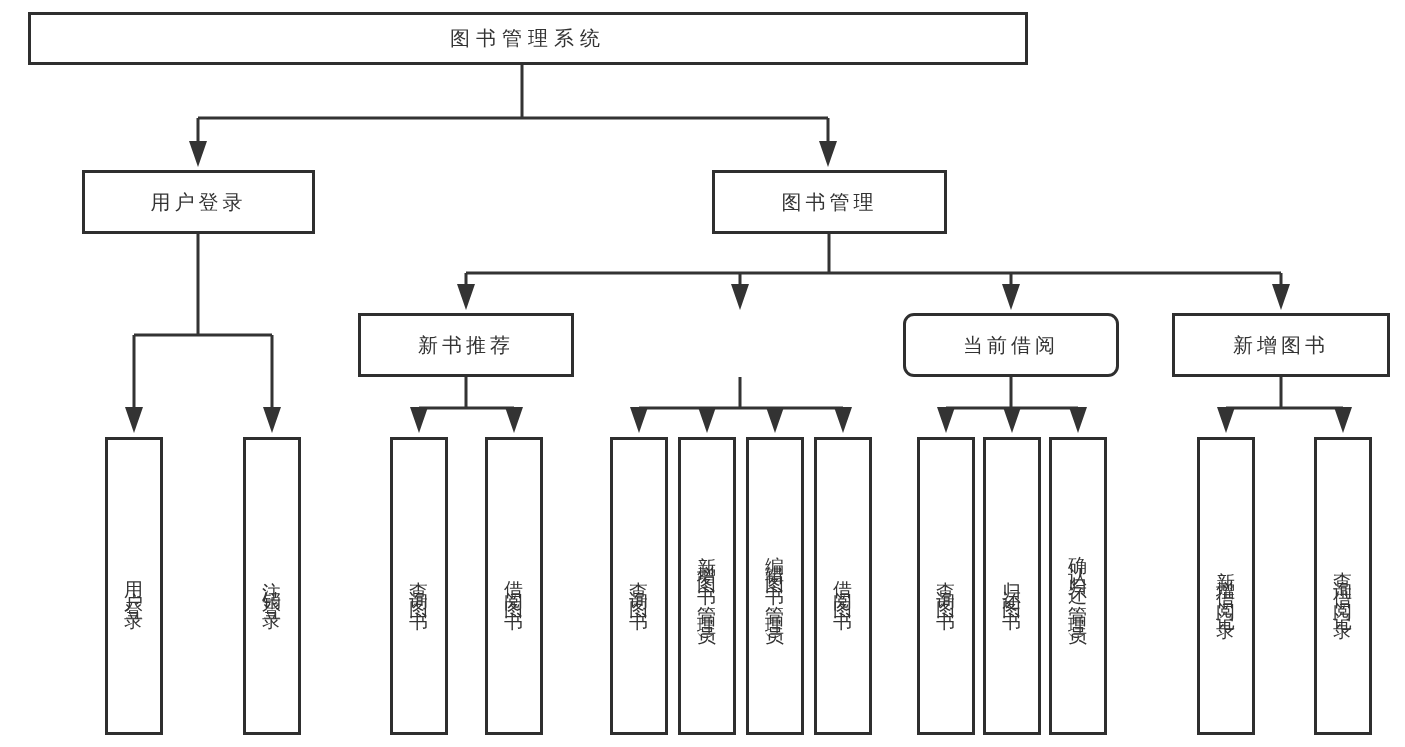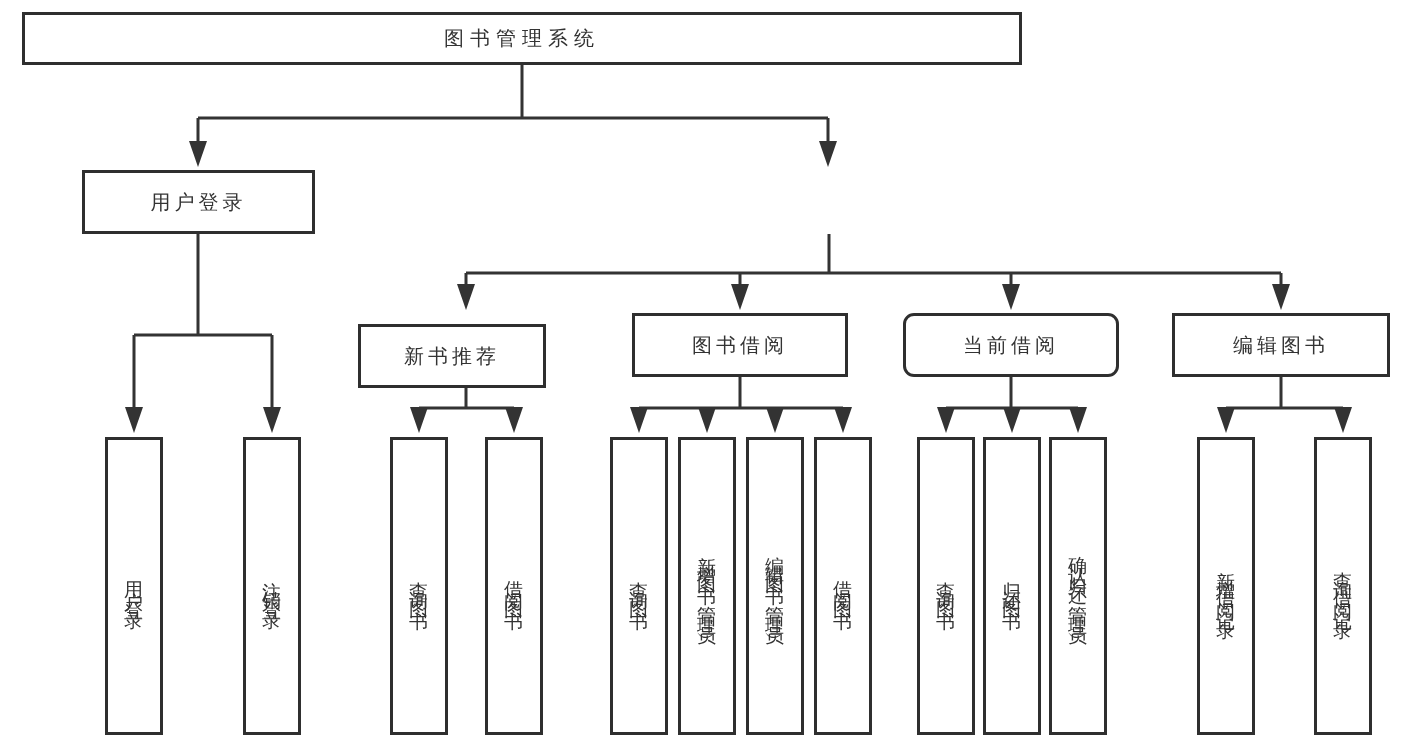"图书管理系统" .box.root { left: 22px -> 28px }
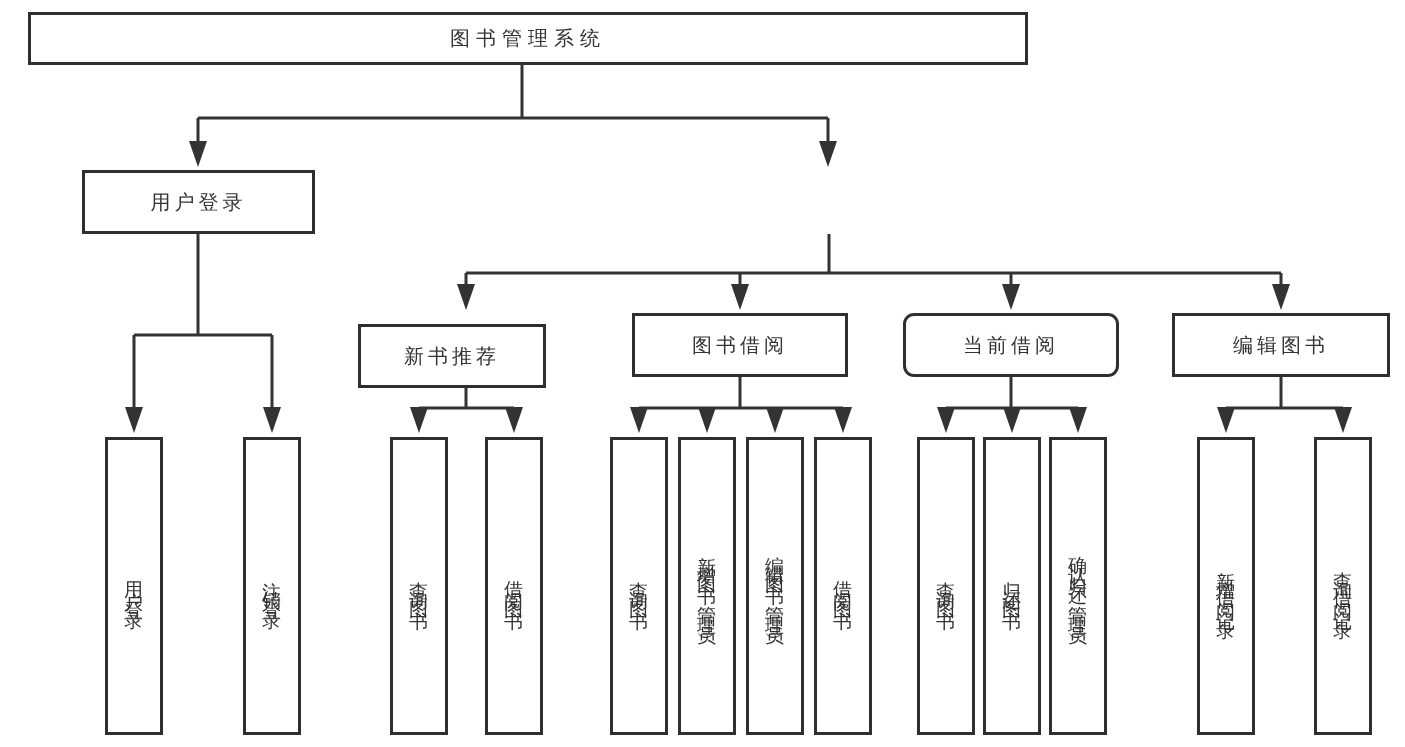"图书管理" div.box { html: none -> <div> <span>图书管理</span> </div> }
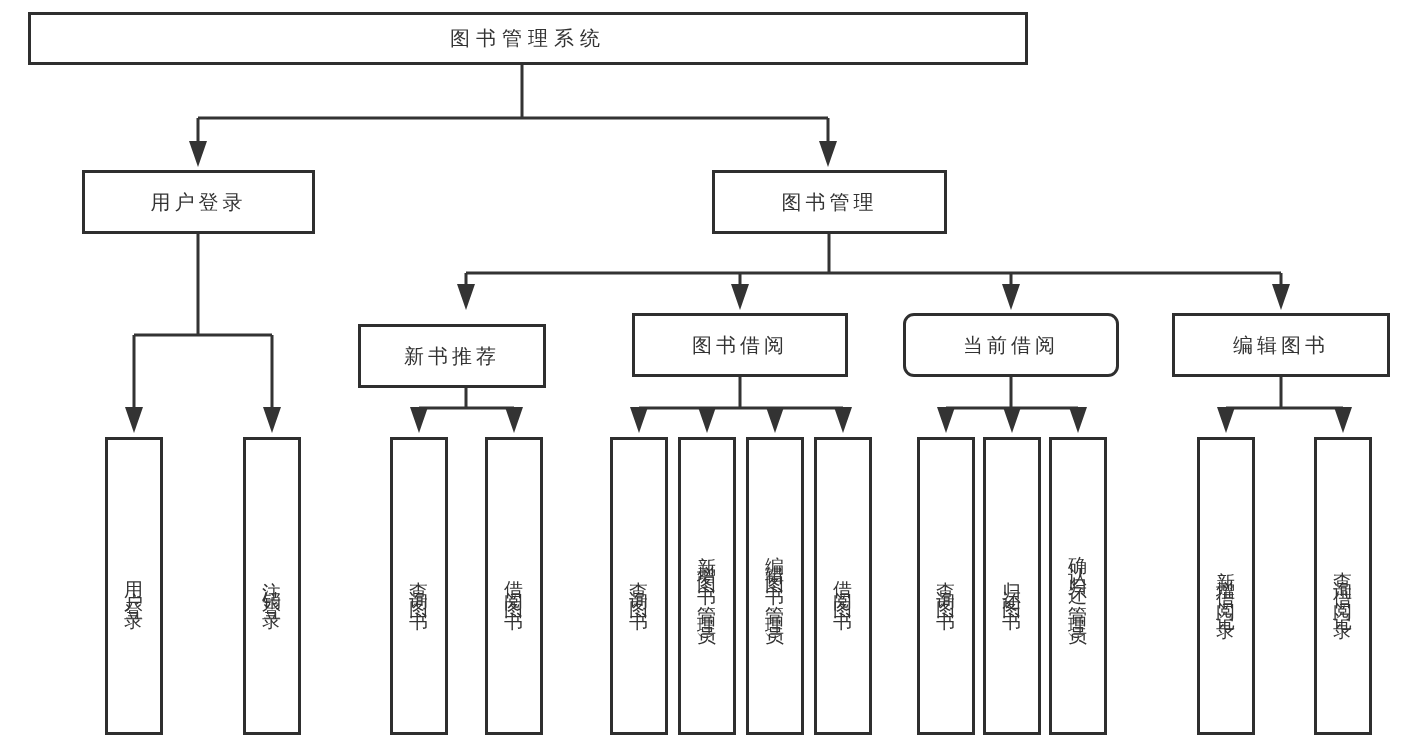"新书推荐" div.box { margin-top: 11px -> none; width: 188px -> 216px }
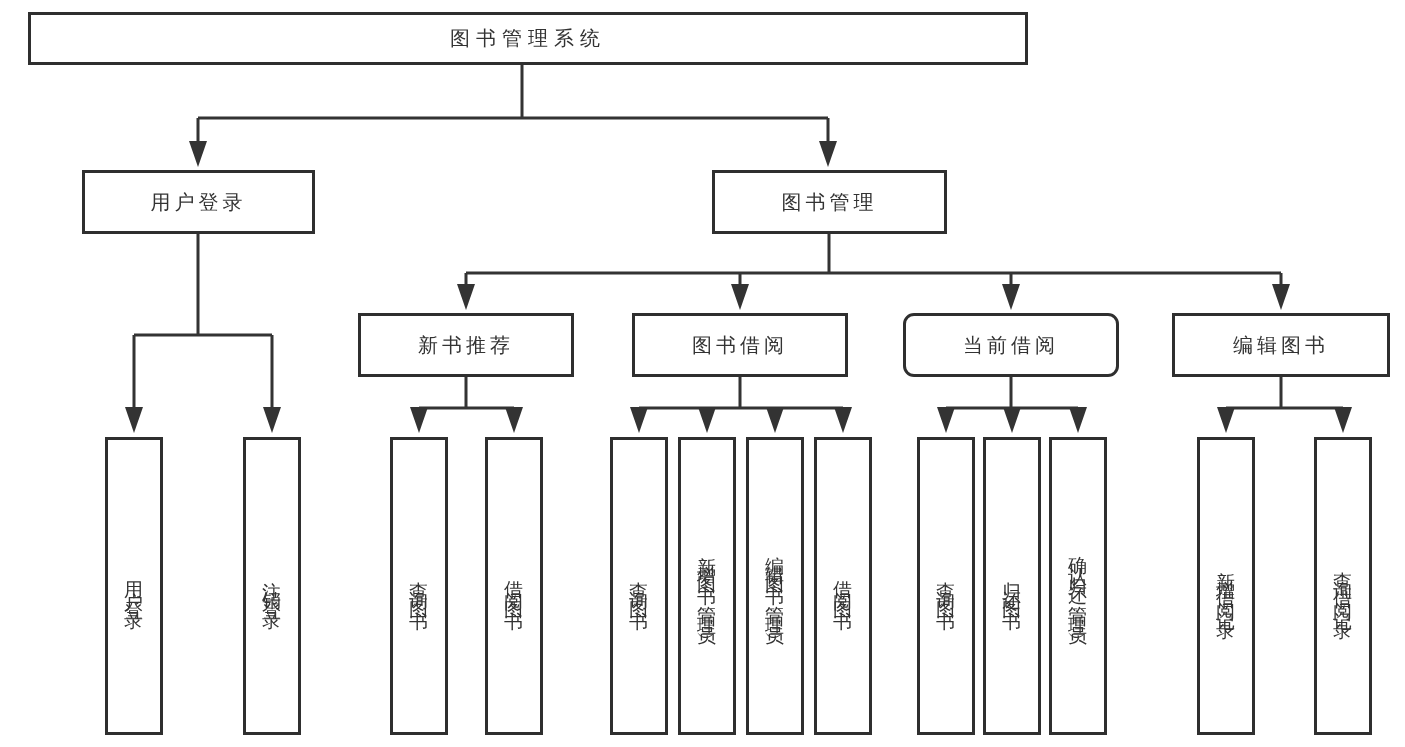"图书借阅" div.box { html: <div> <span>图书借阅</span> </div> -> none }
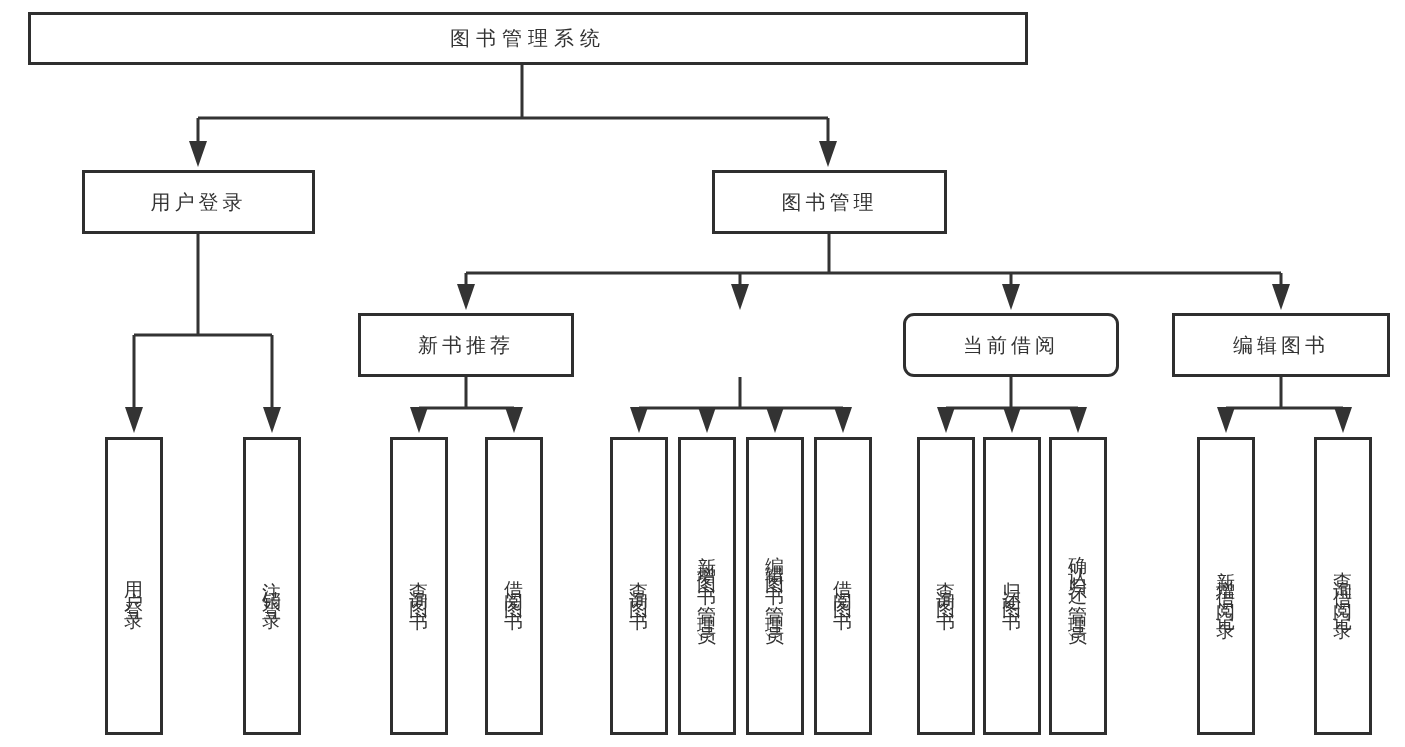"编辑图书" span { text: 编辑 -> 新增 }
